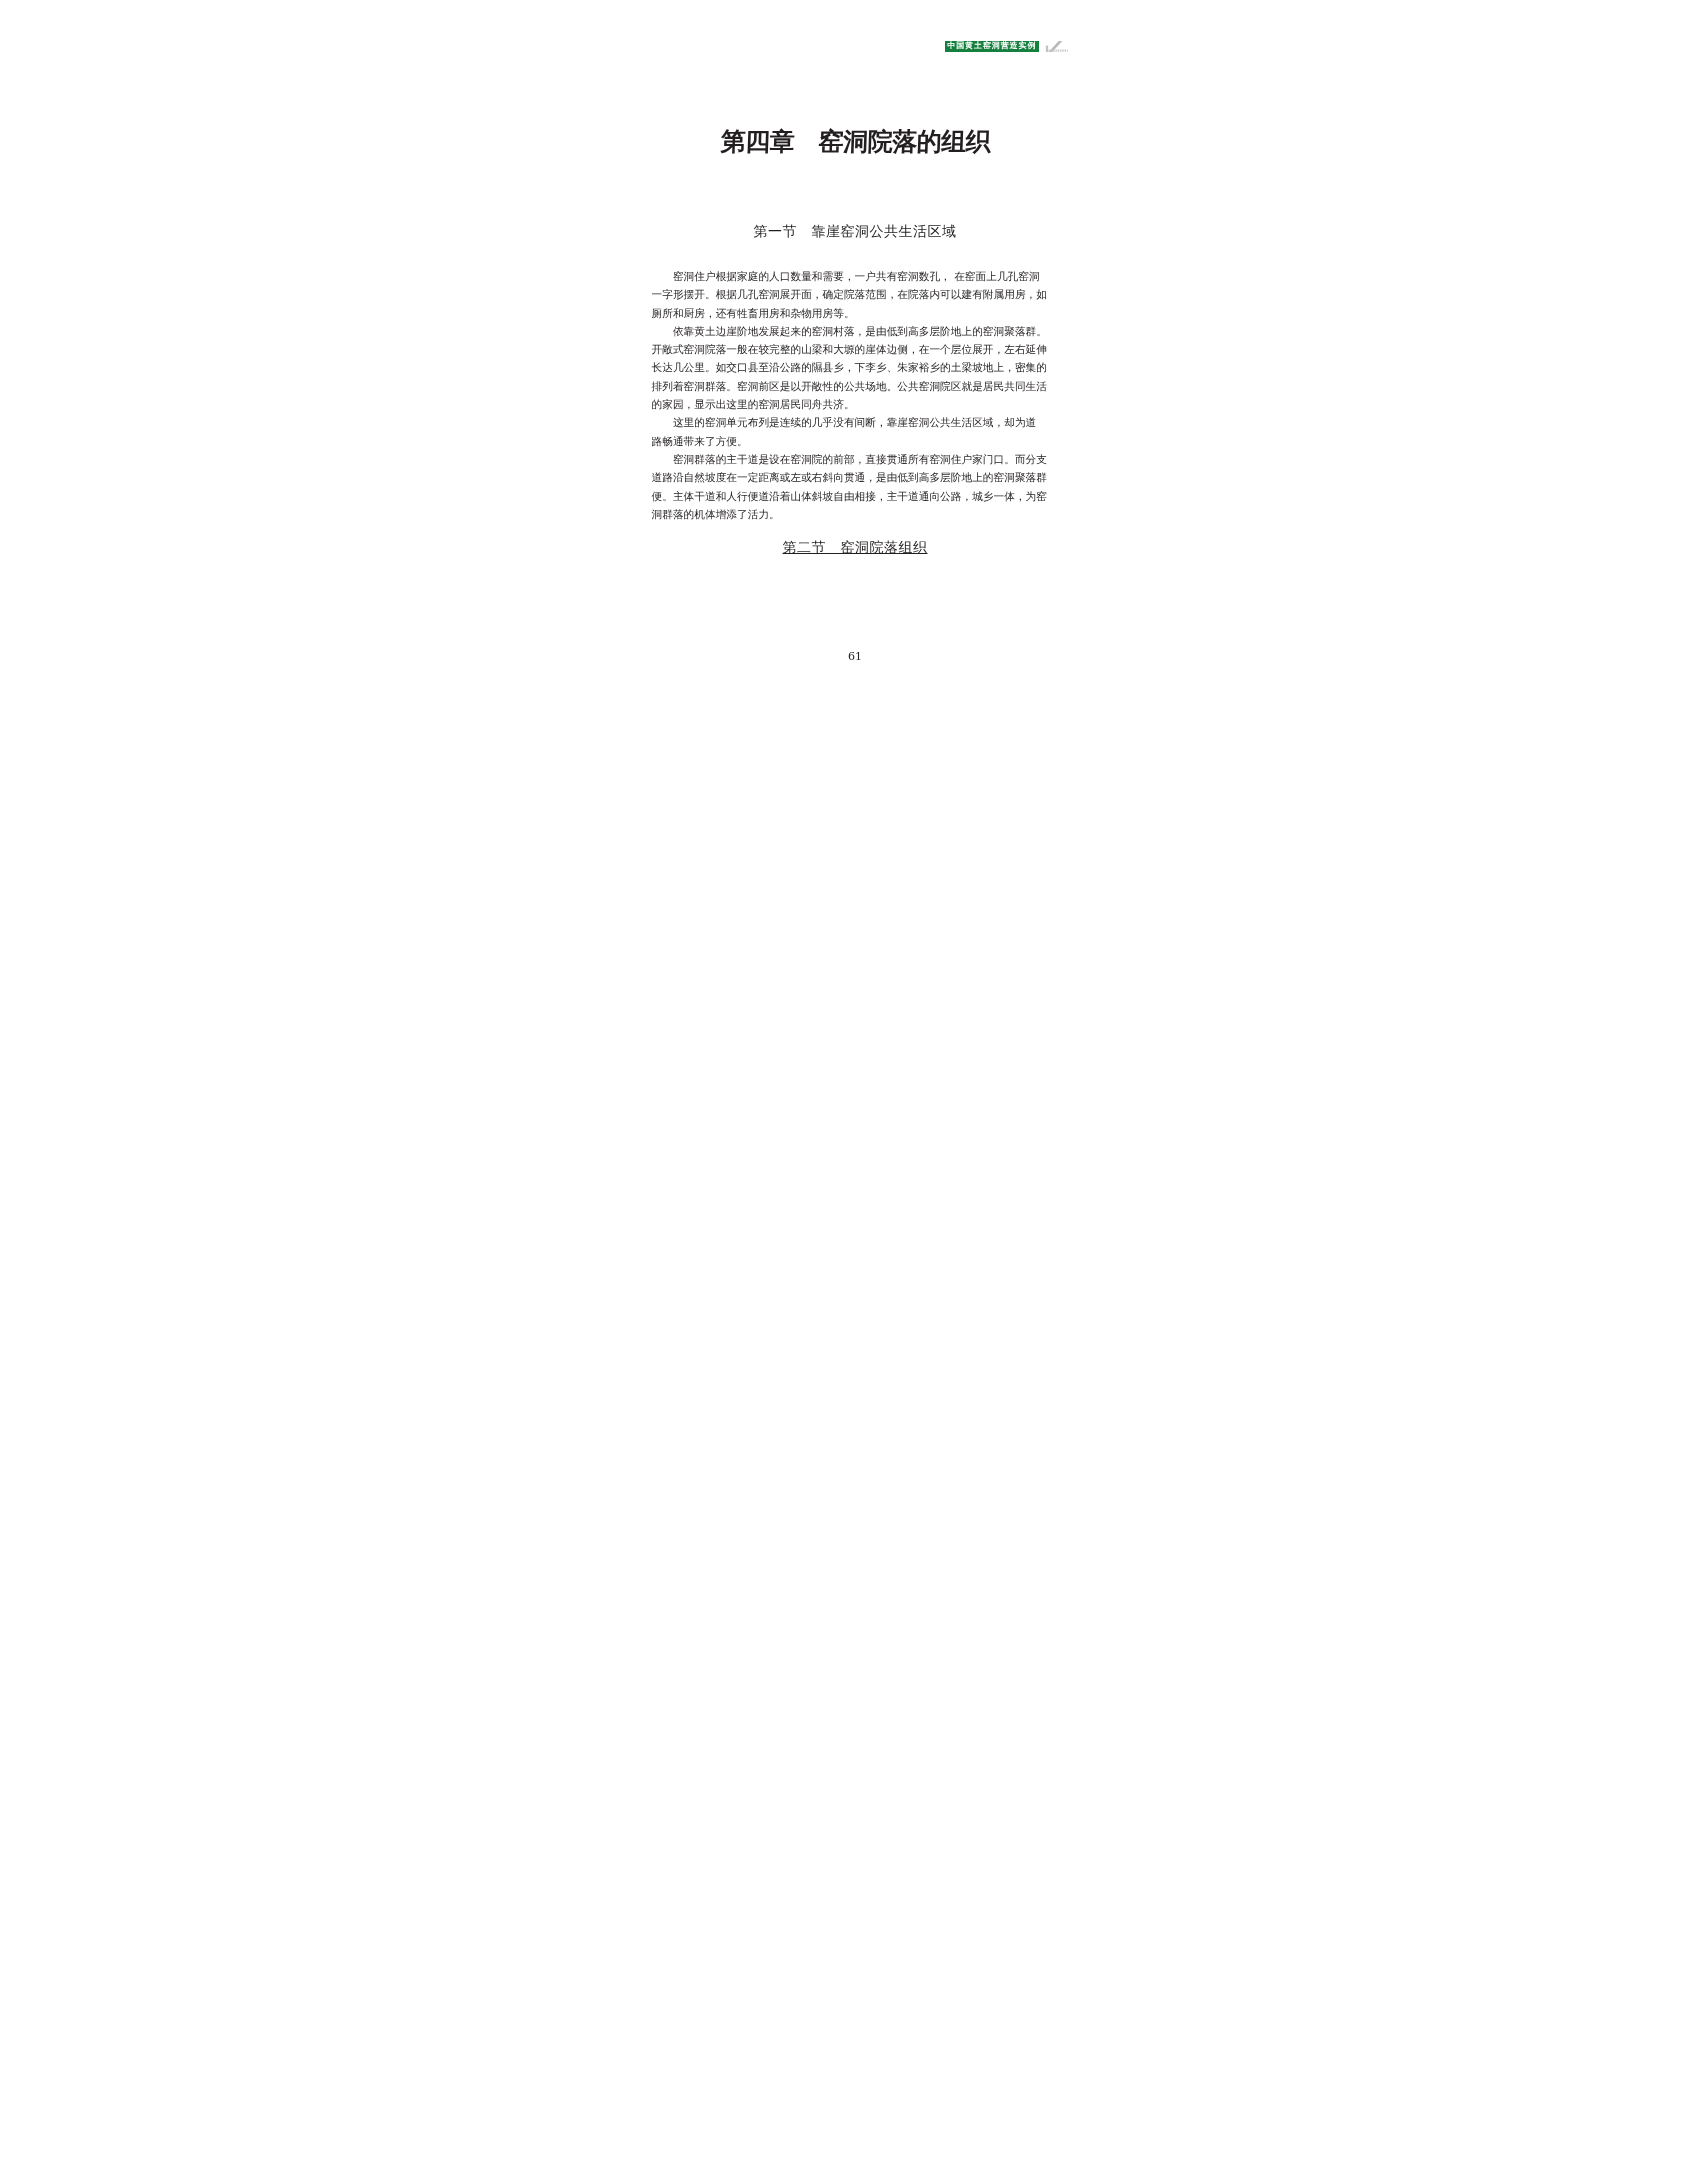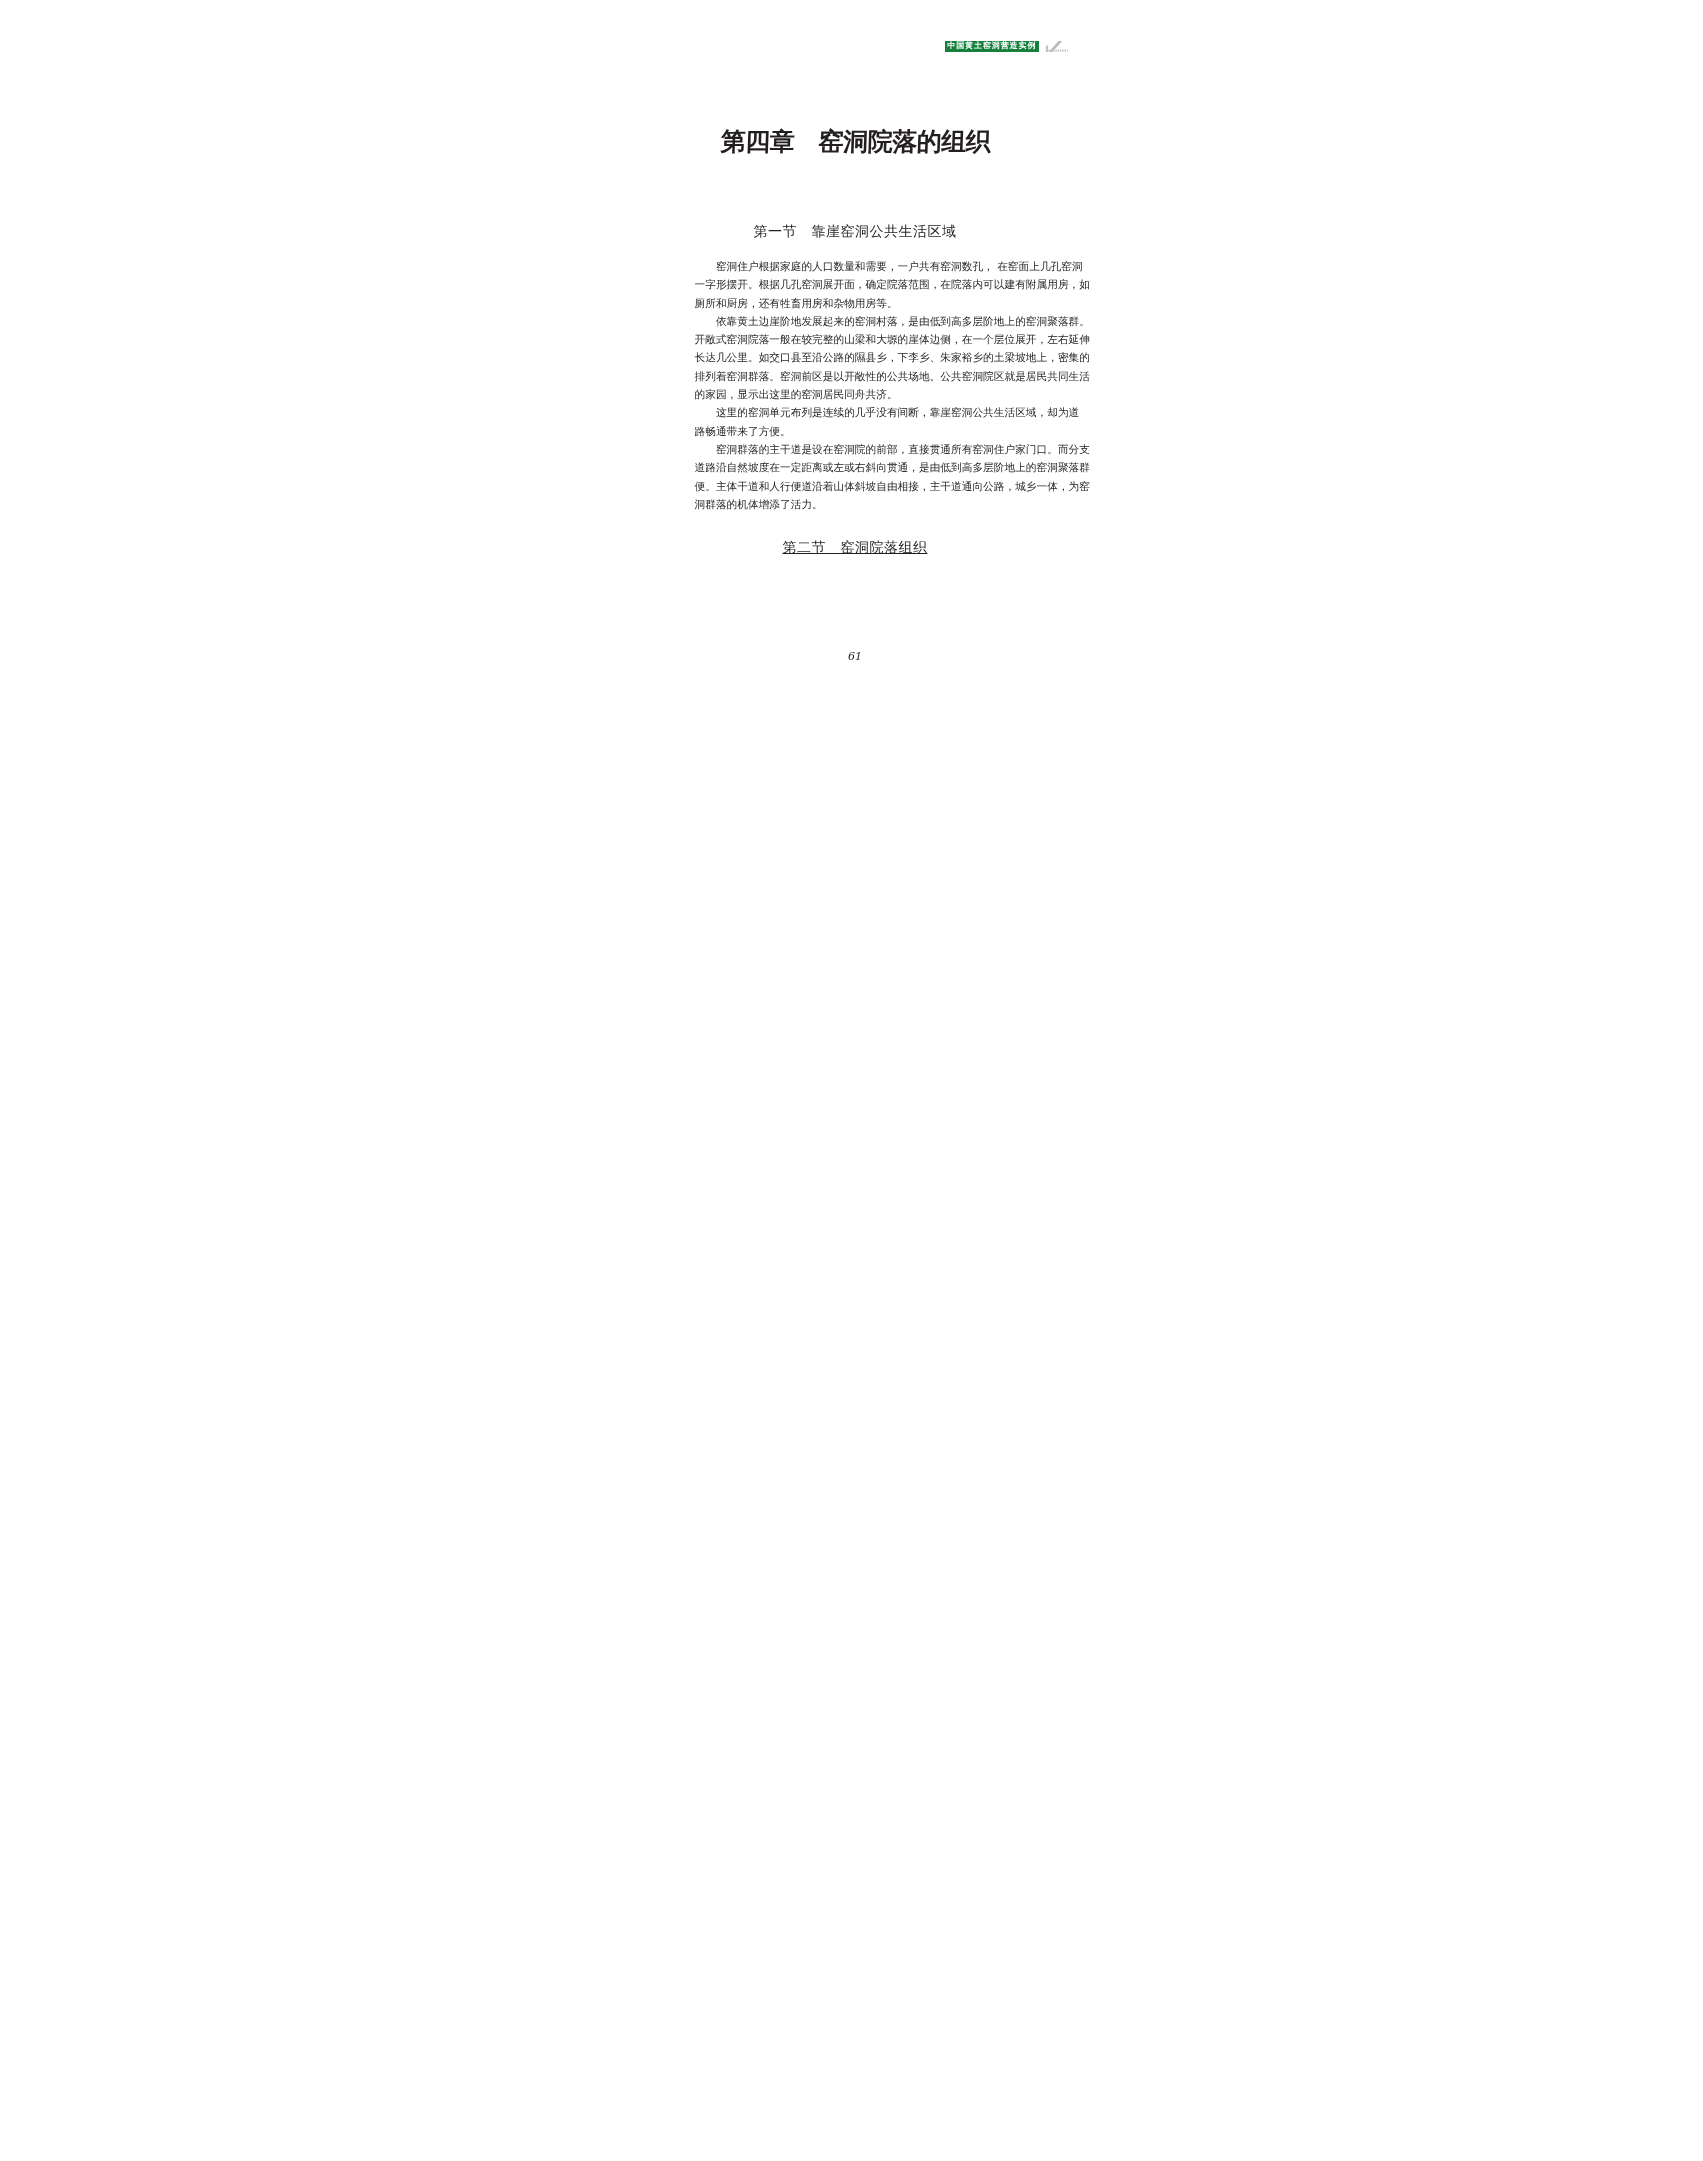"窑洞住户根据家庭的人口数量和需要，一户共有窑洞数孔， 在窑面上几孔窑洞" .body-block.b1 { margin-left: 43px -> none; top: 258px -> 268px }
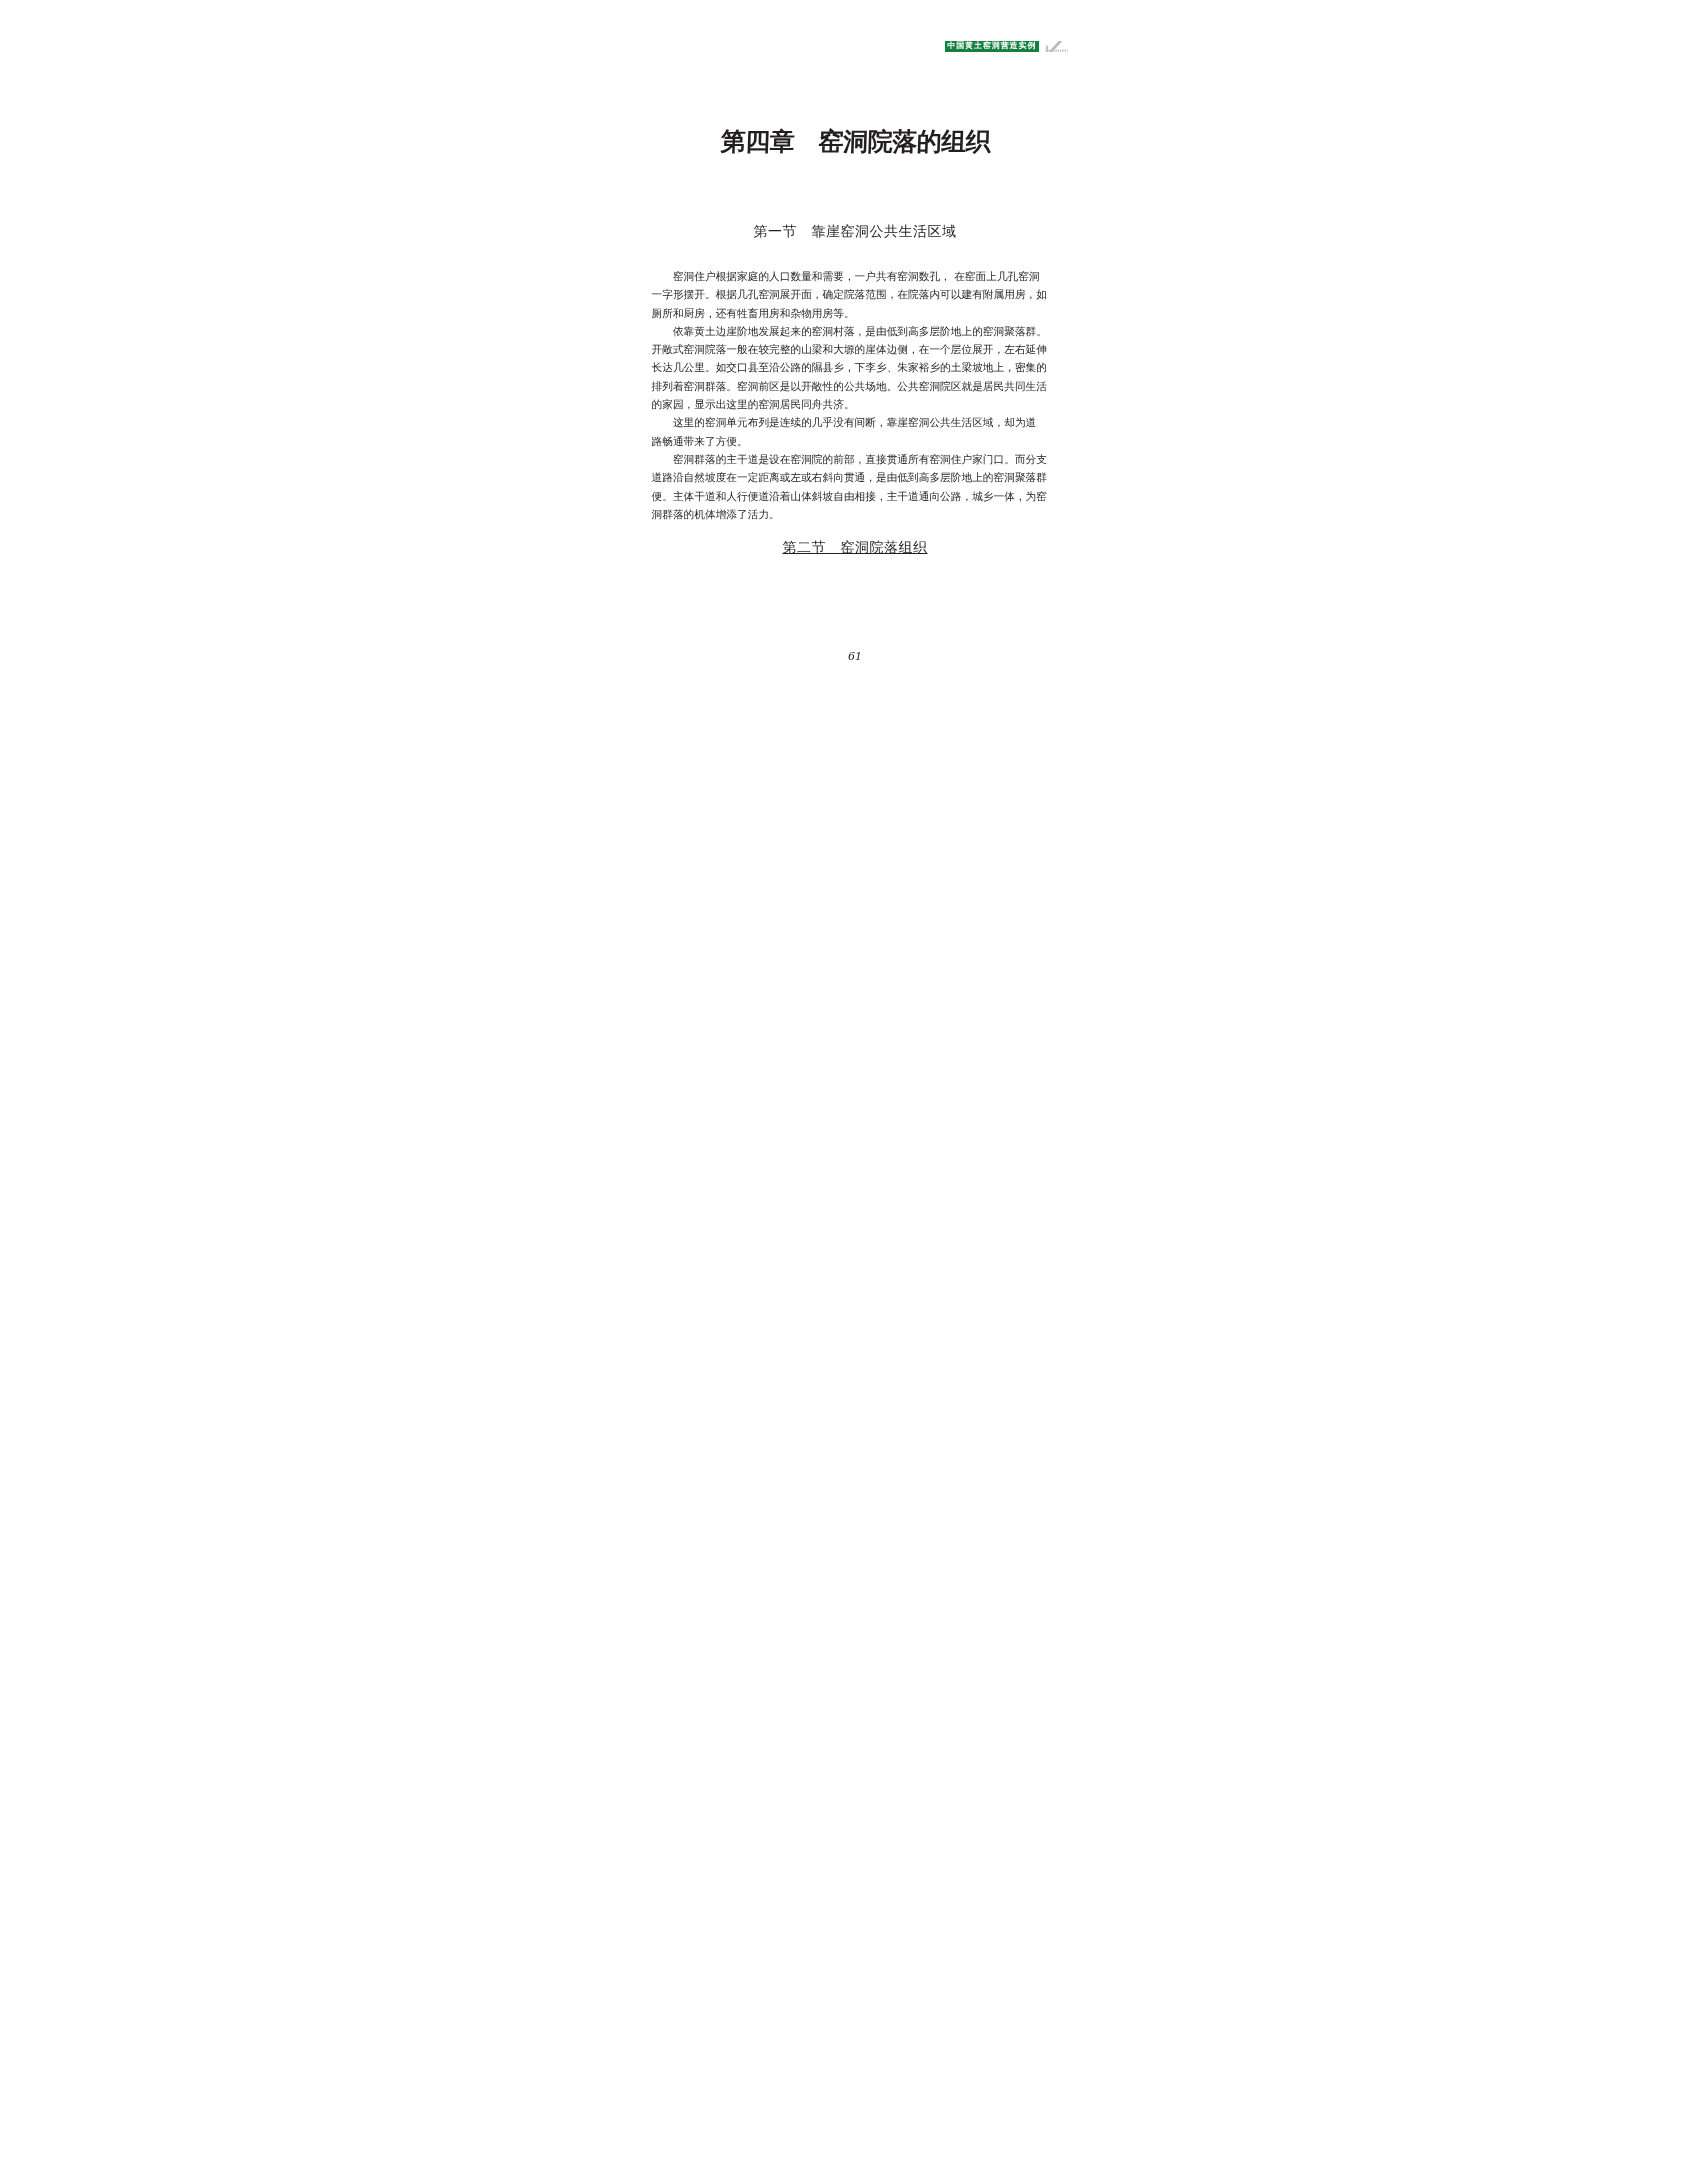"61" .page-number { font-style: italic -> none }
